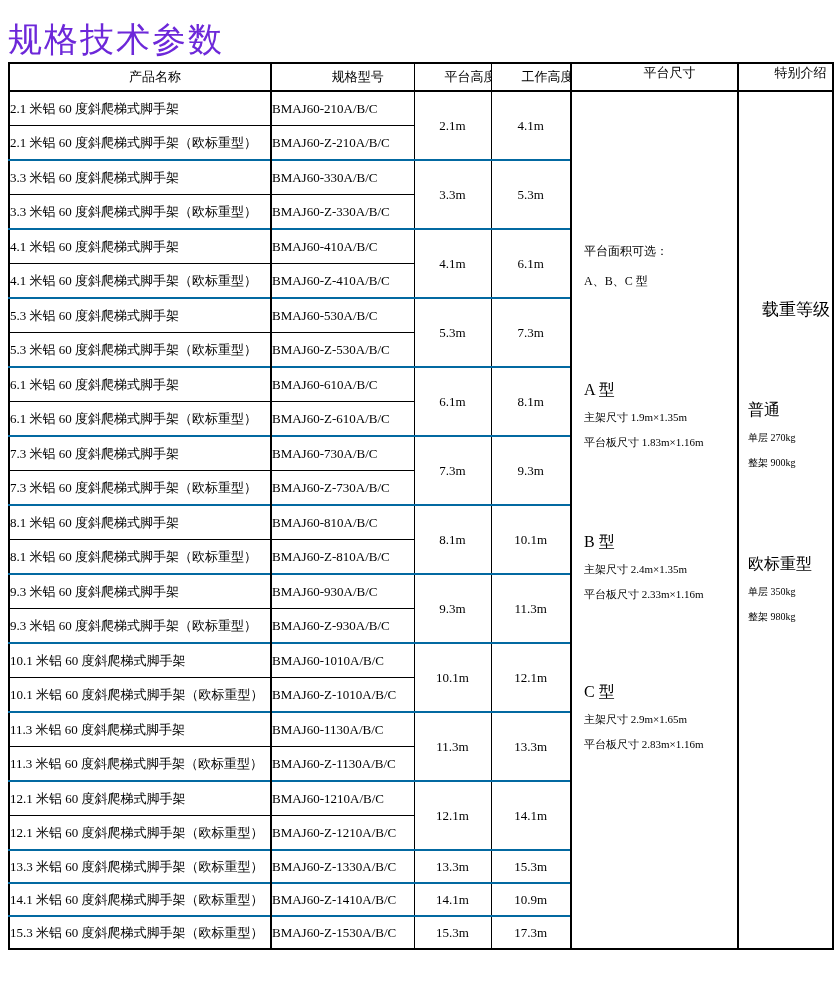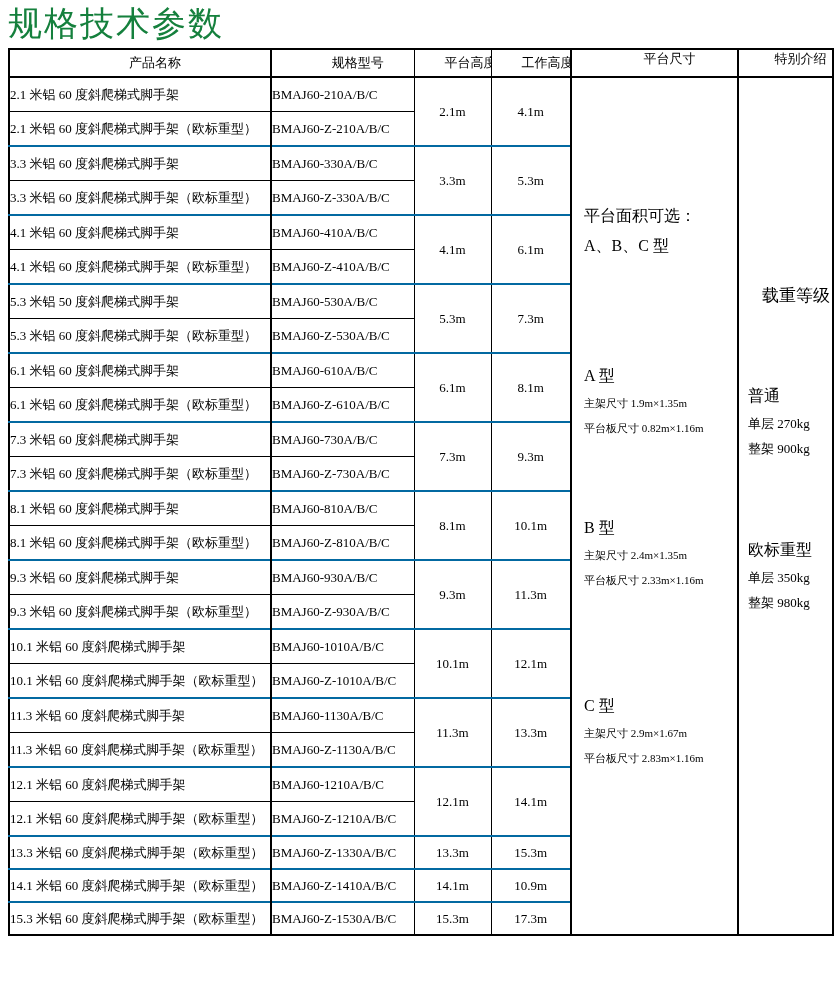"规格技术参数" h1.page-title { color: #15803d -> #6d28d9; font-family: Liberation Mono, monospace -> none; margin: 2px 0 0 0 -> 16px 0 0 0 }
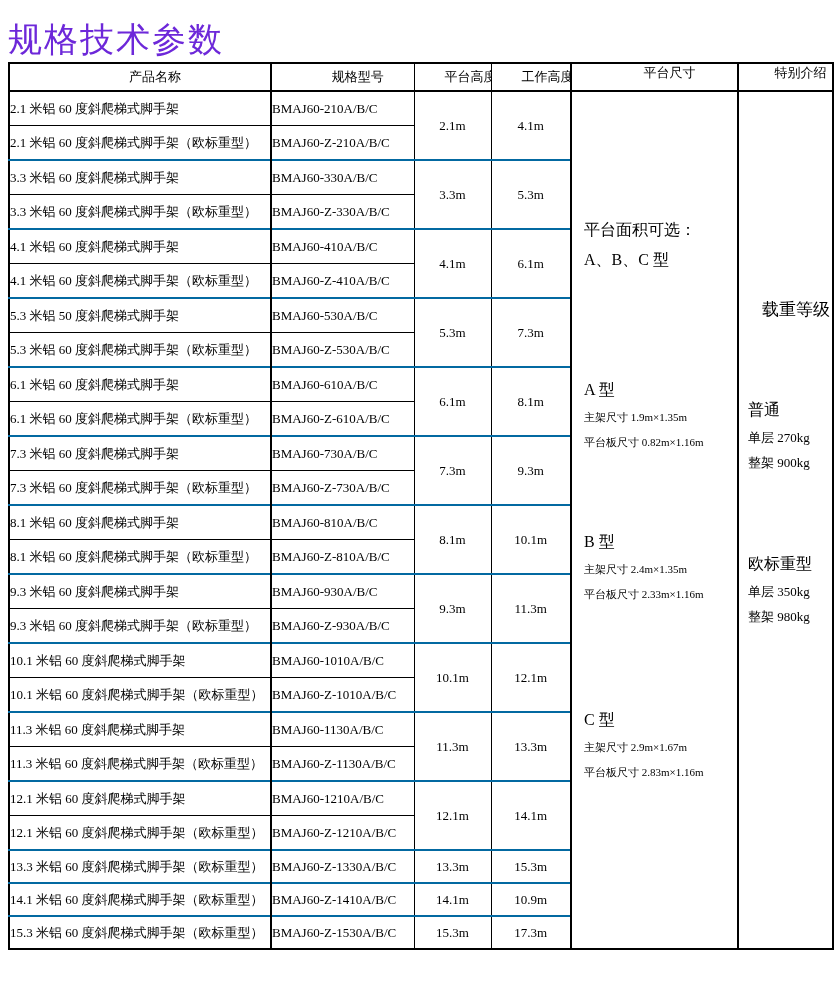"平台面积可选：" .size-intro { font-size: 16px -> 12px; top: 123px -> 144px }
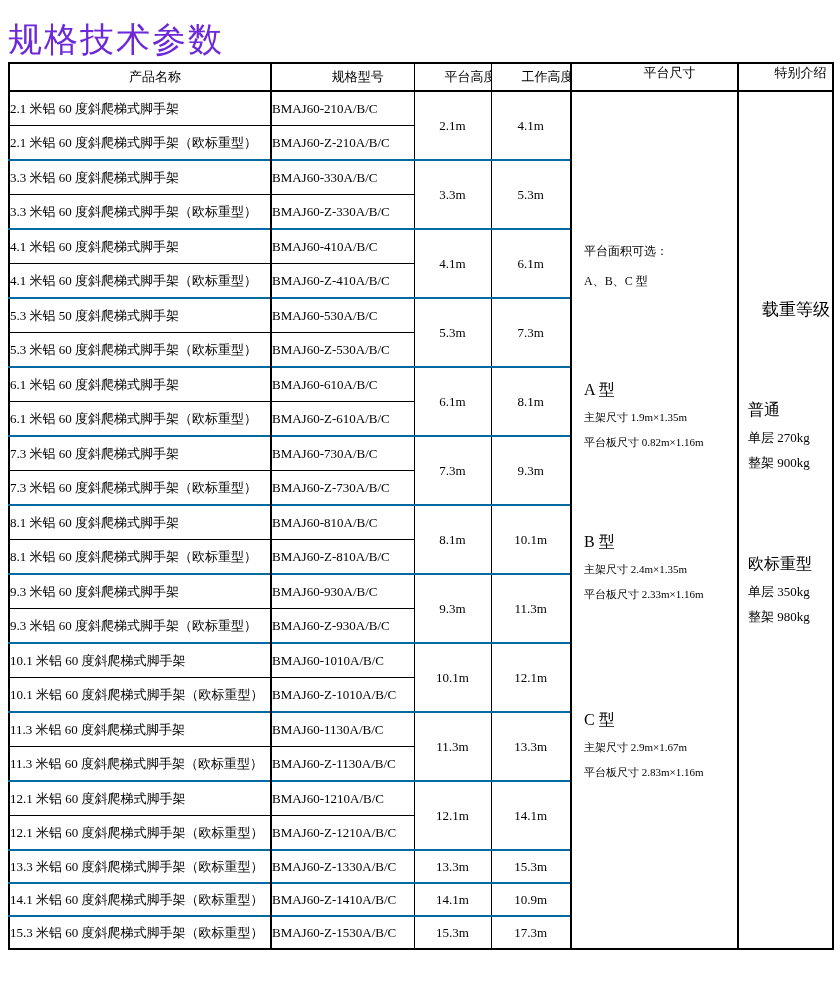"5.3 米铝 50 度斜爬梯式脚手架" td.col-name { text: 50 -> 60 }
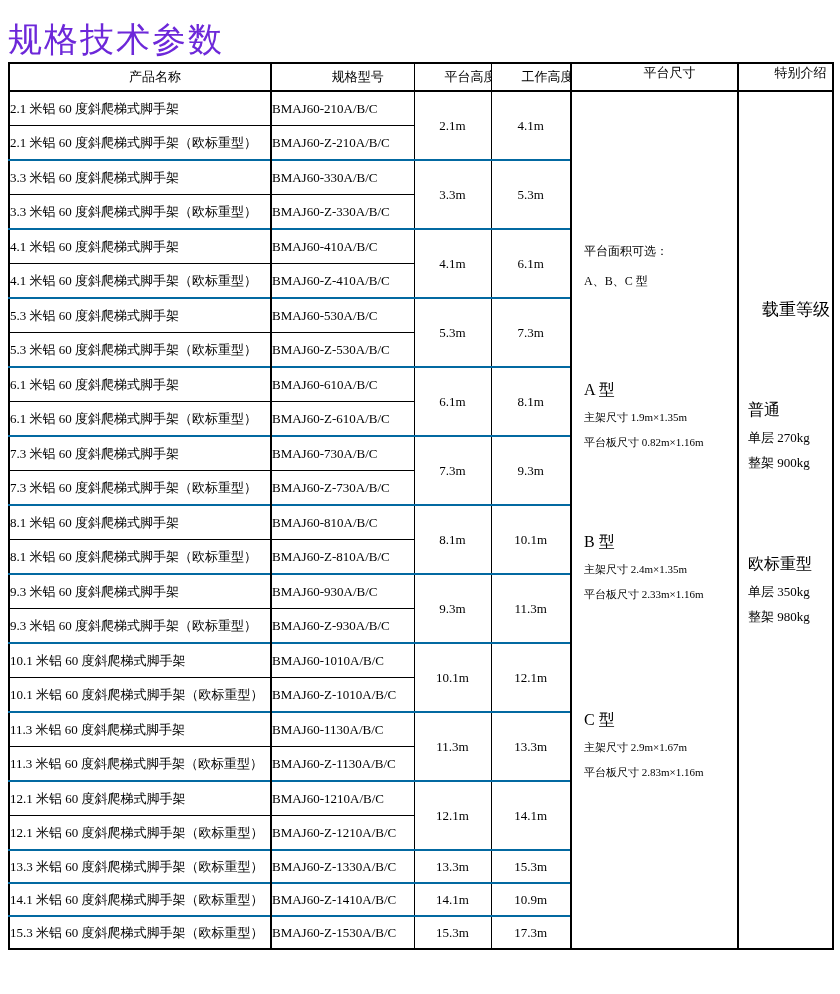"平台板尺寸 0.82m×1.16m" div.type-spec { text: 0.82m -> 1.83m }
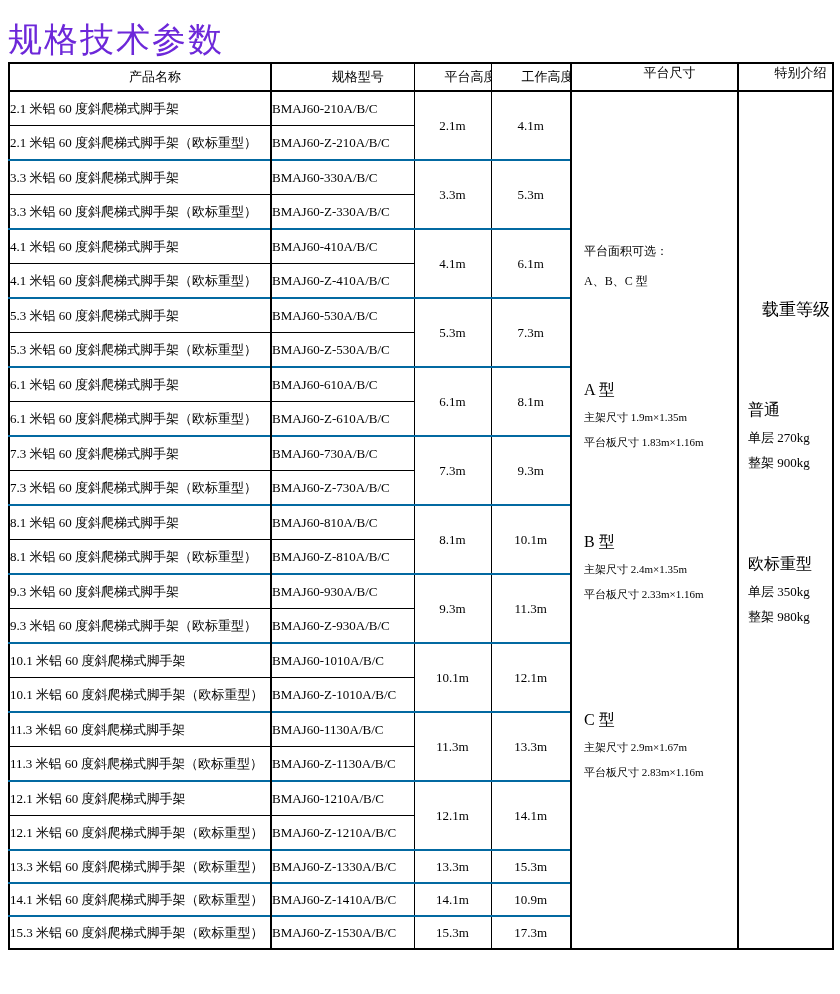"单层 270kg" .grade-line { font-size: 13px -> 10px }
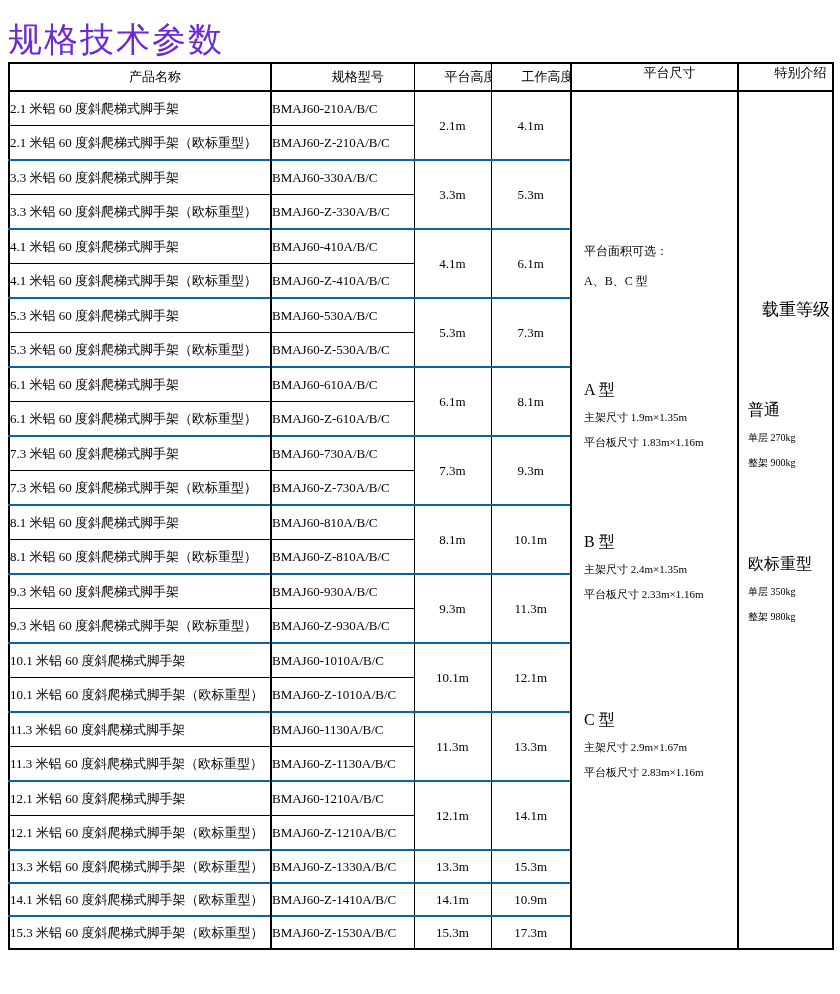"C 型" div.type-block { top: 618px -> 590px }
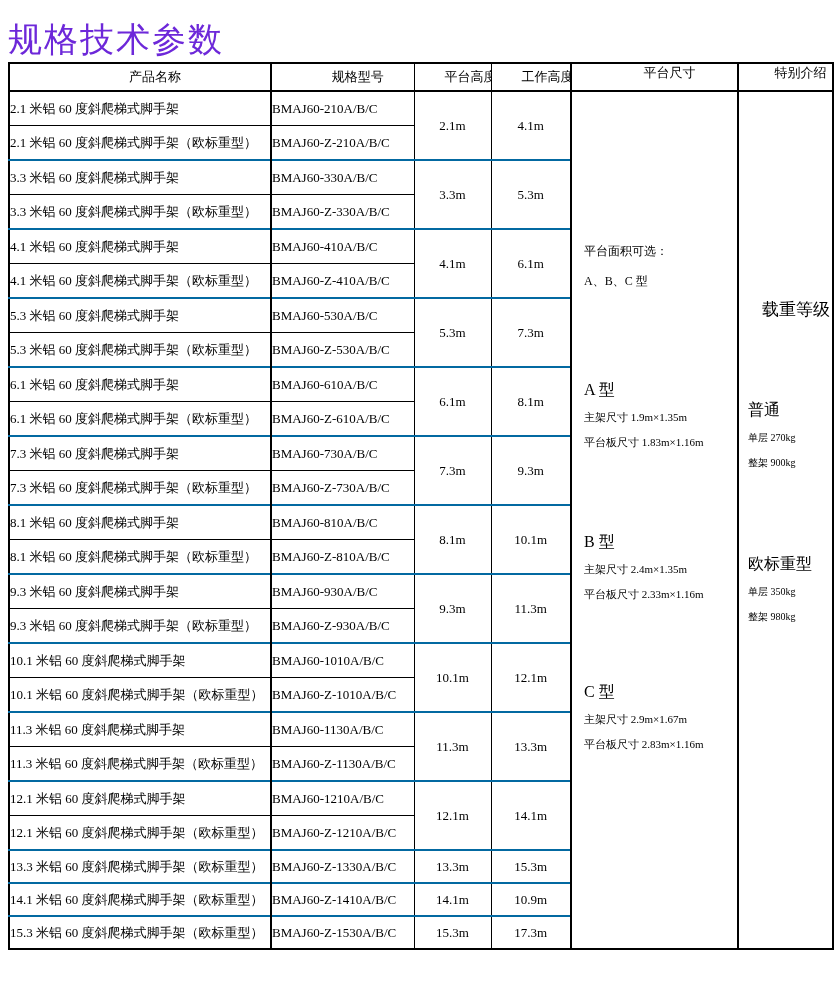"主架尺寸 2.9m×1.67m" div.type-spec { text: 1.67m -> 1.65m }
